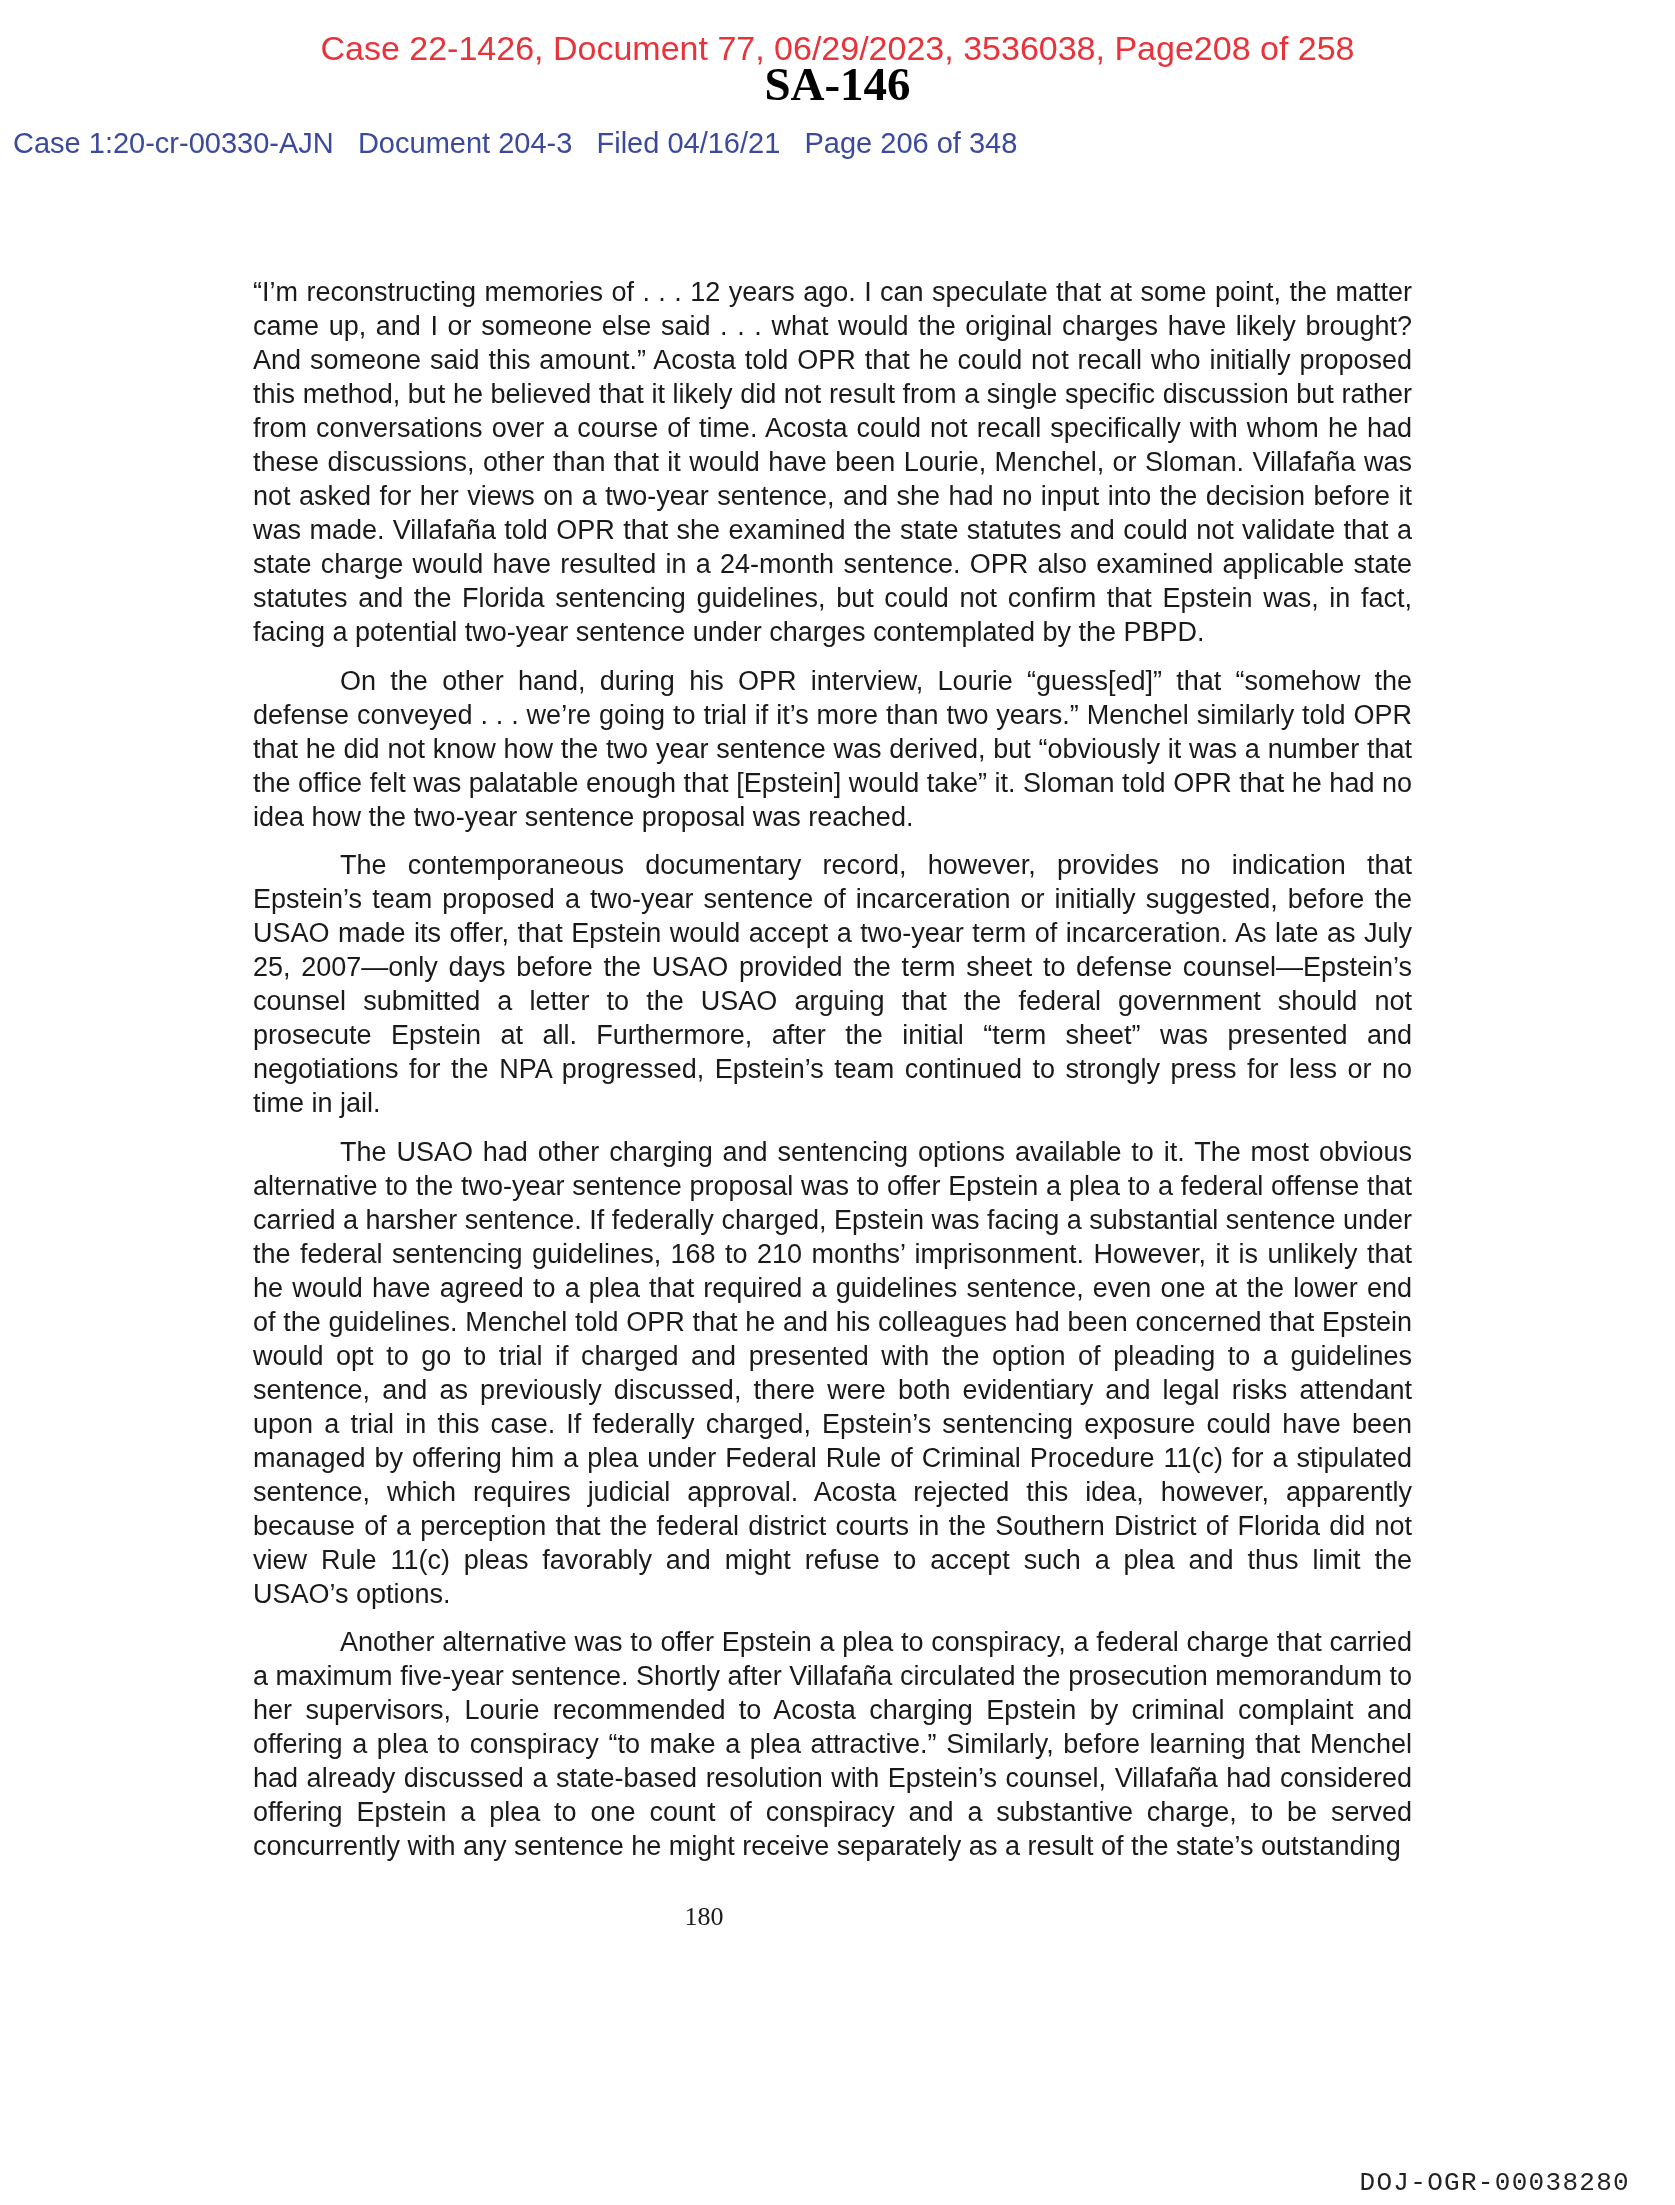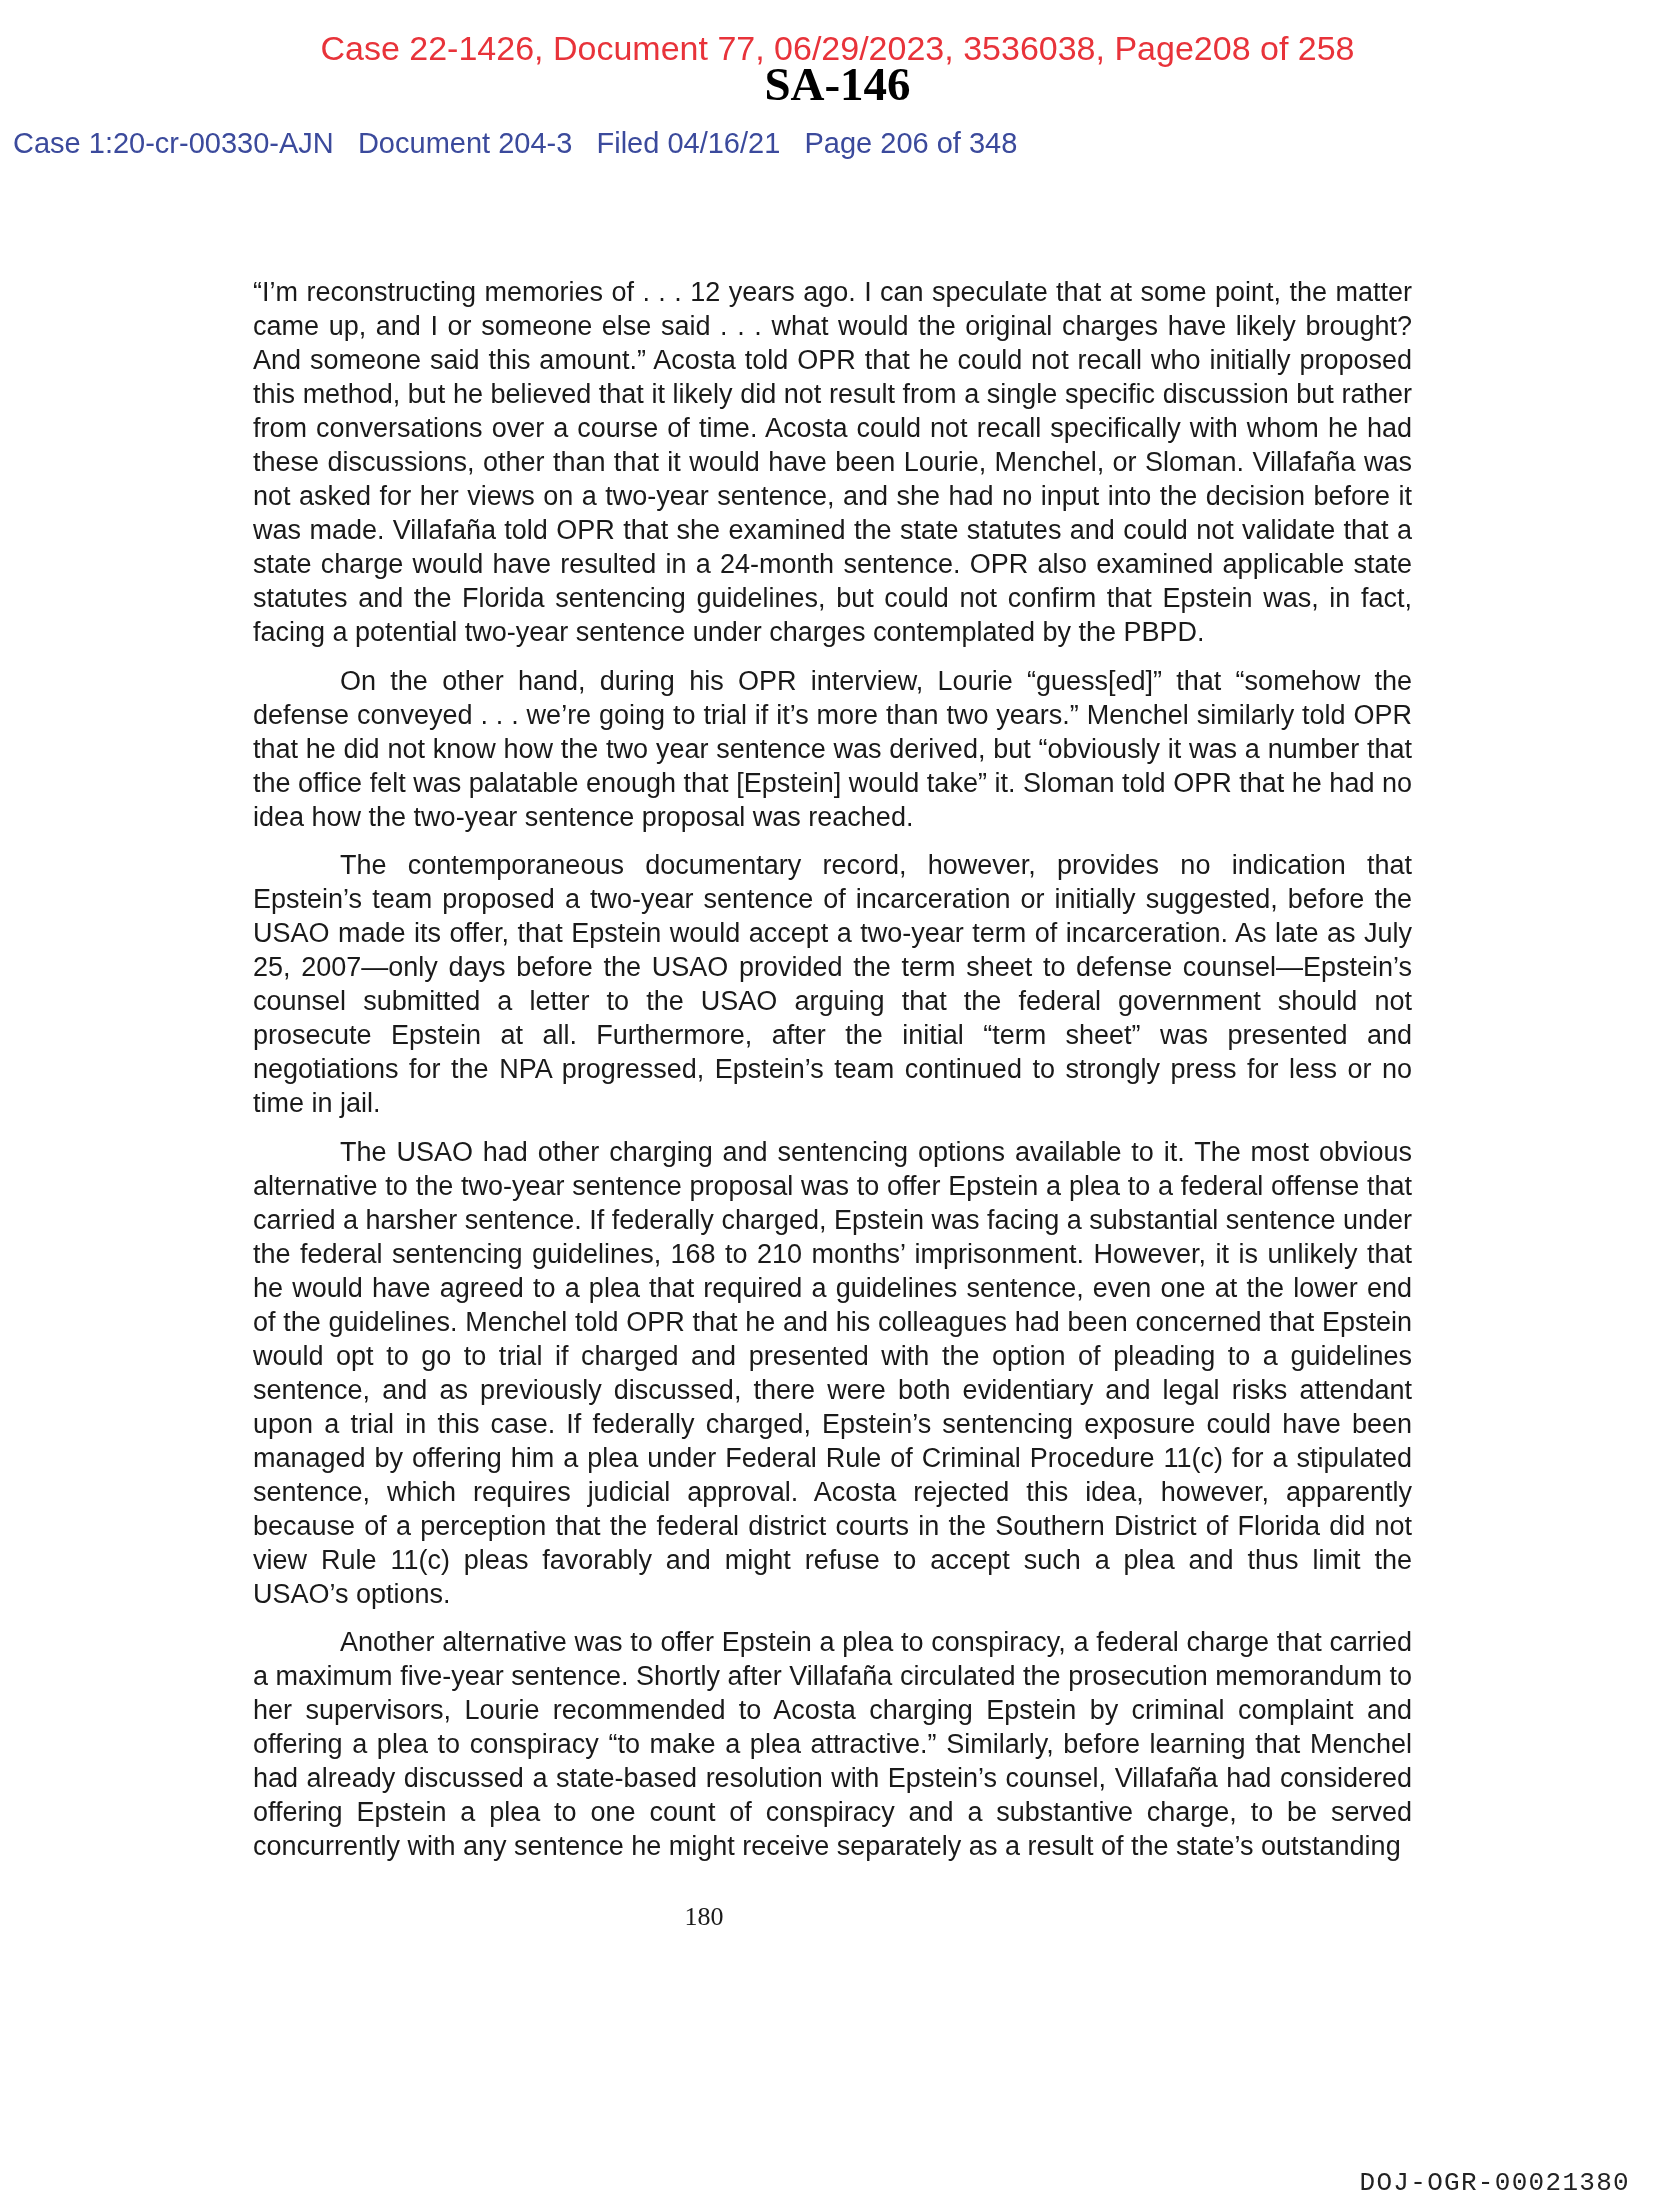"DOJ-OGR-00021380" div.bates { text: DOJ-OGR-00021380 -> DOJ-OGR-00038280 }
